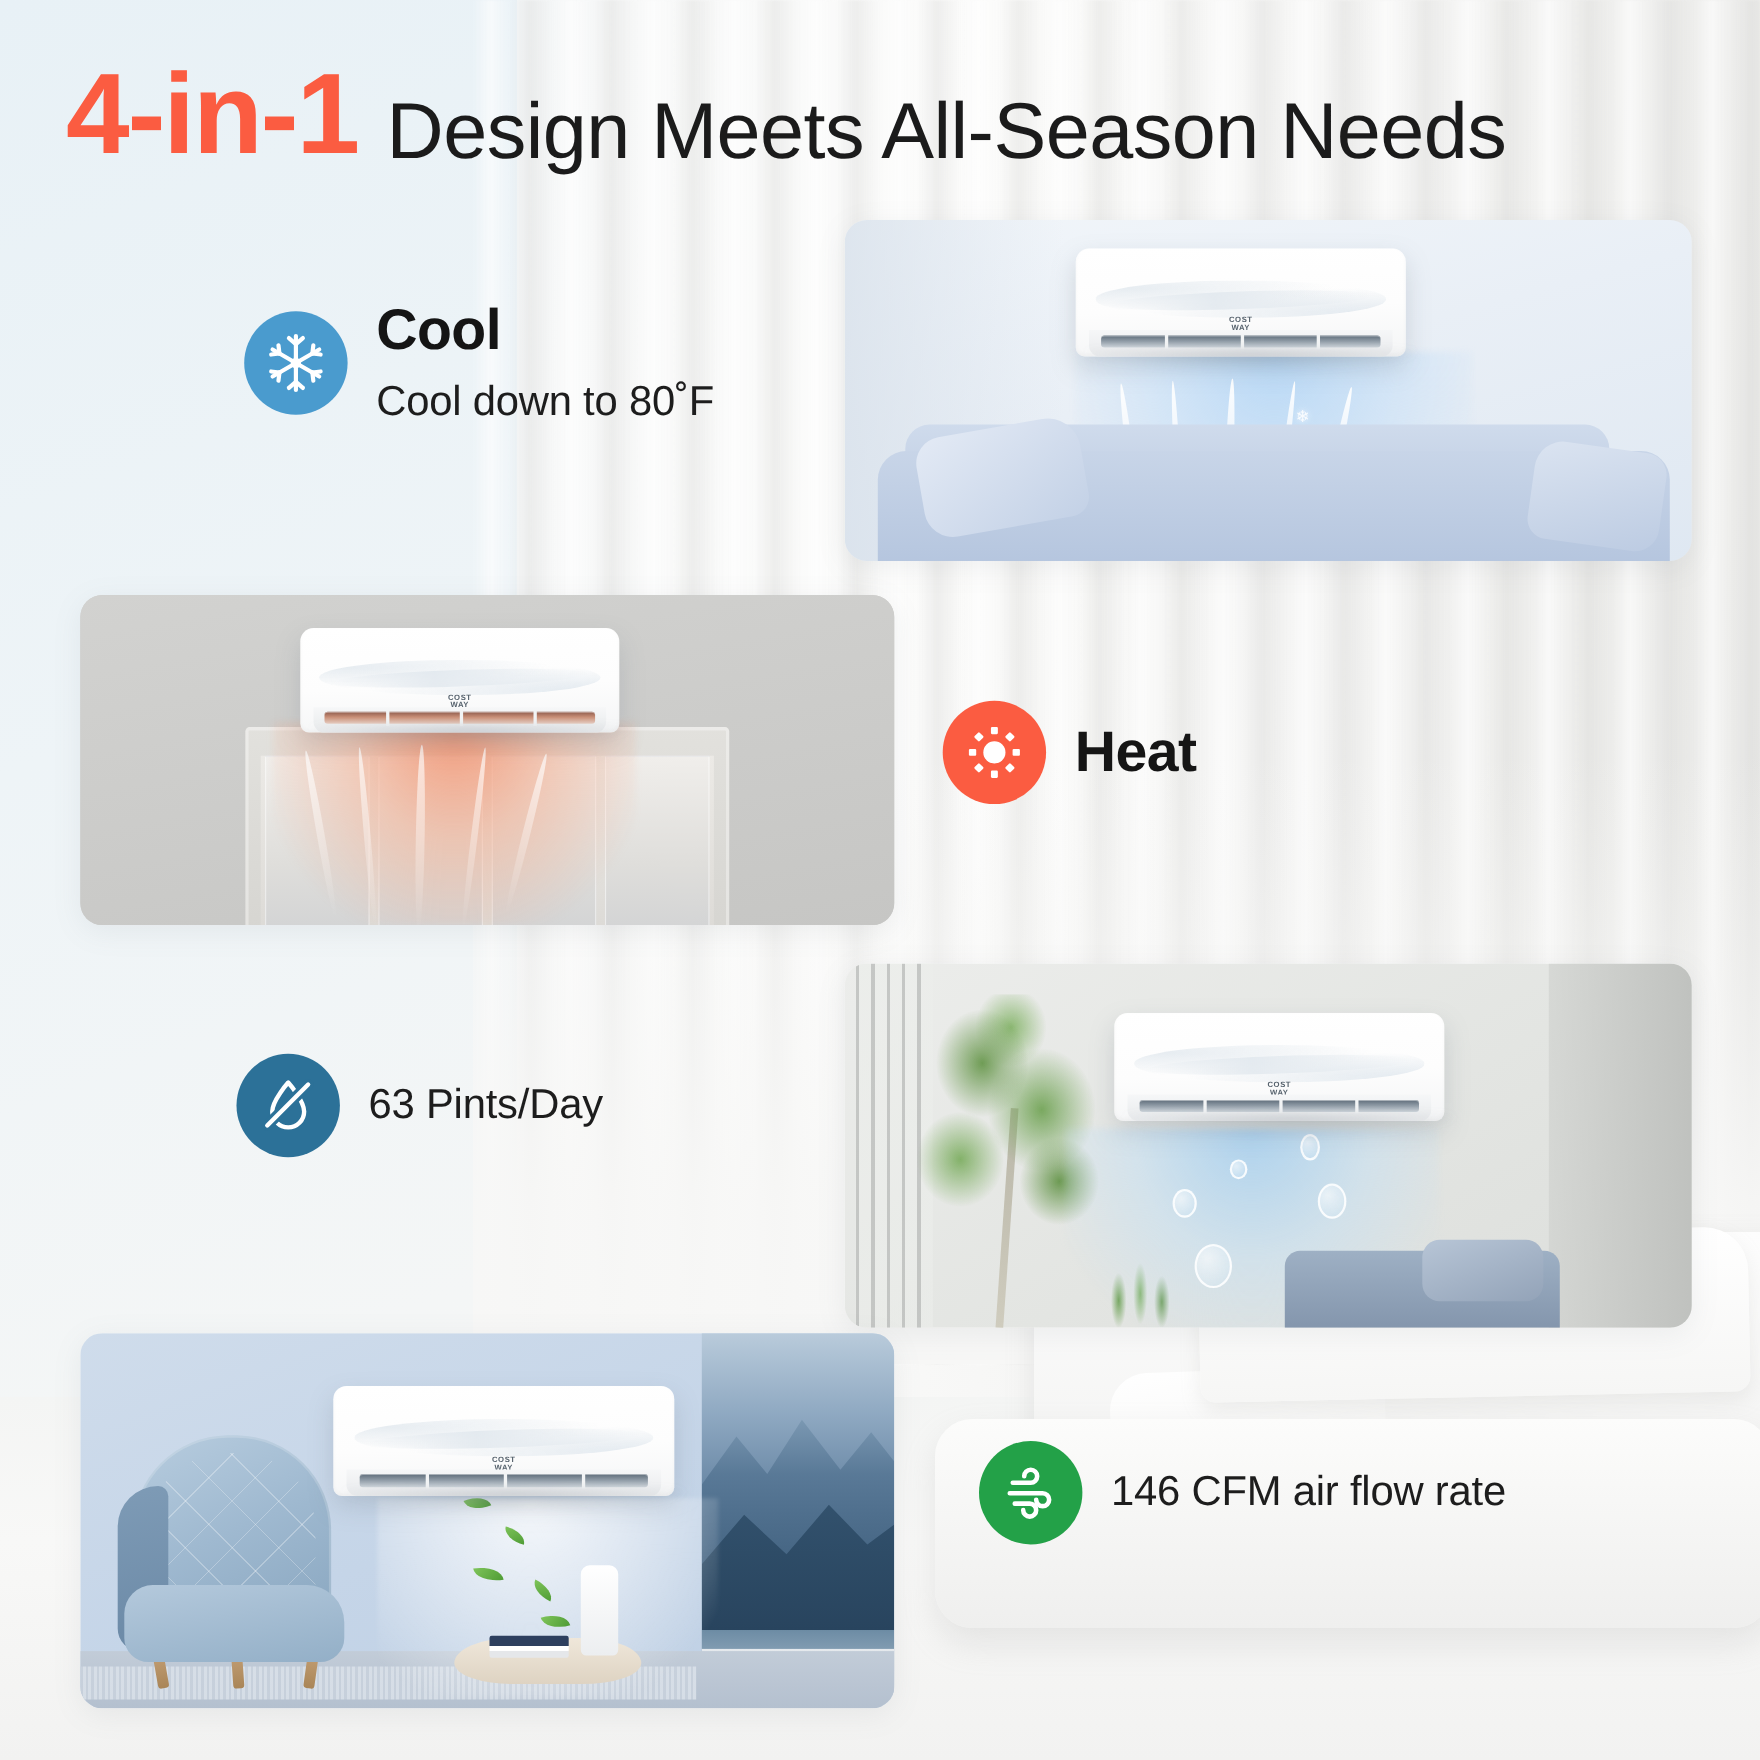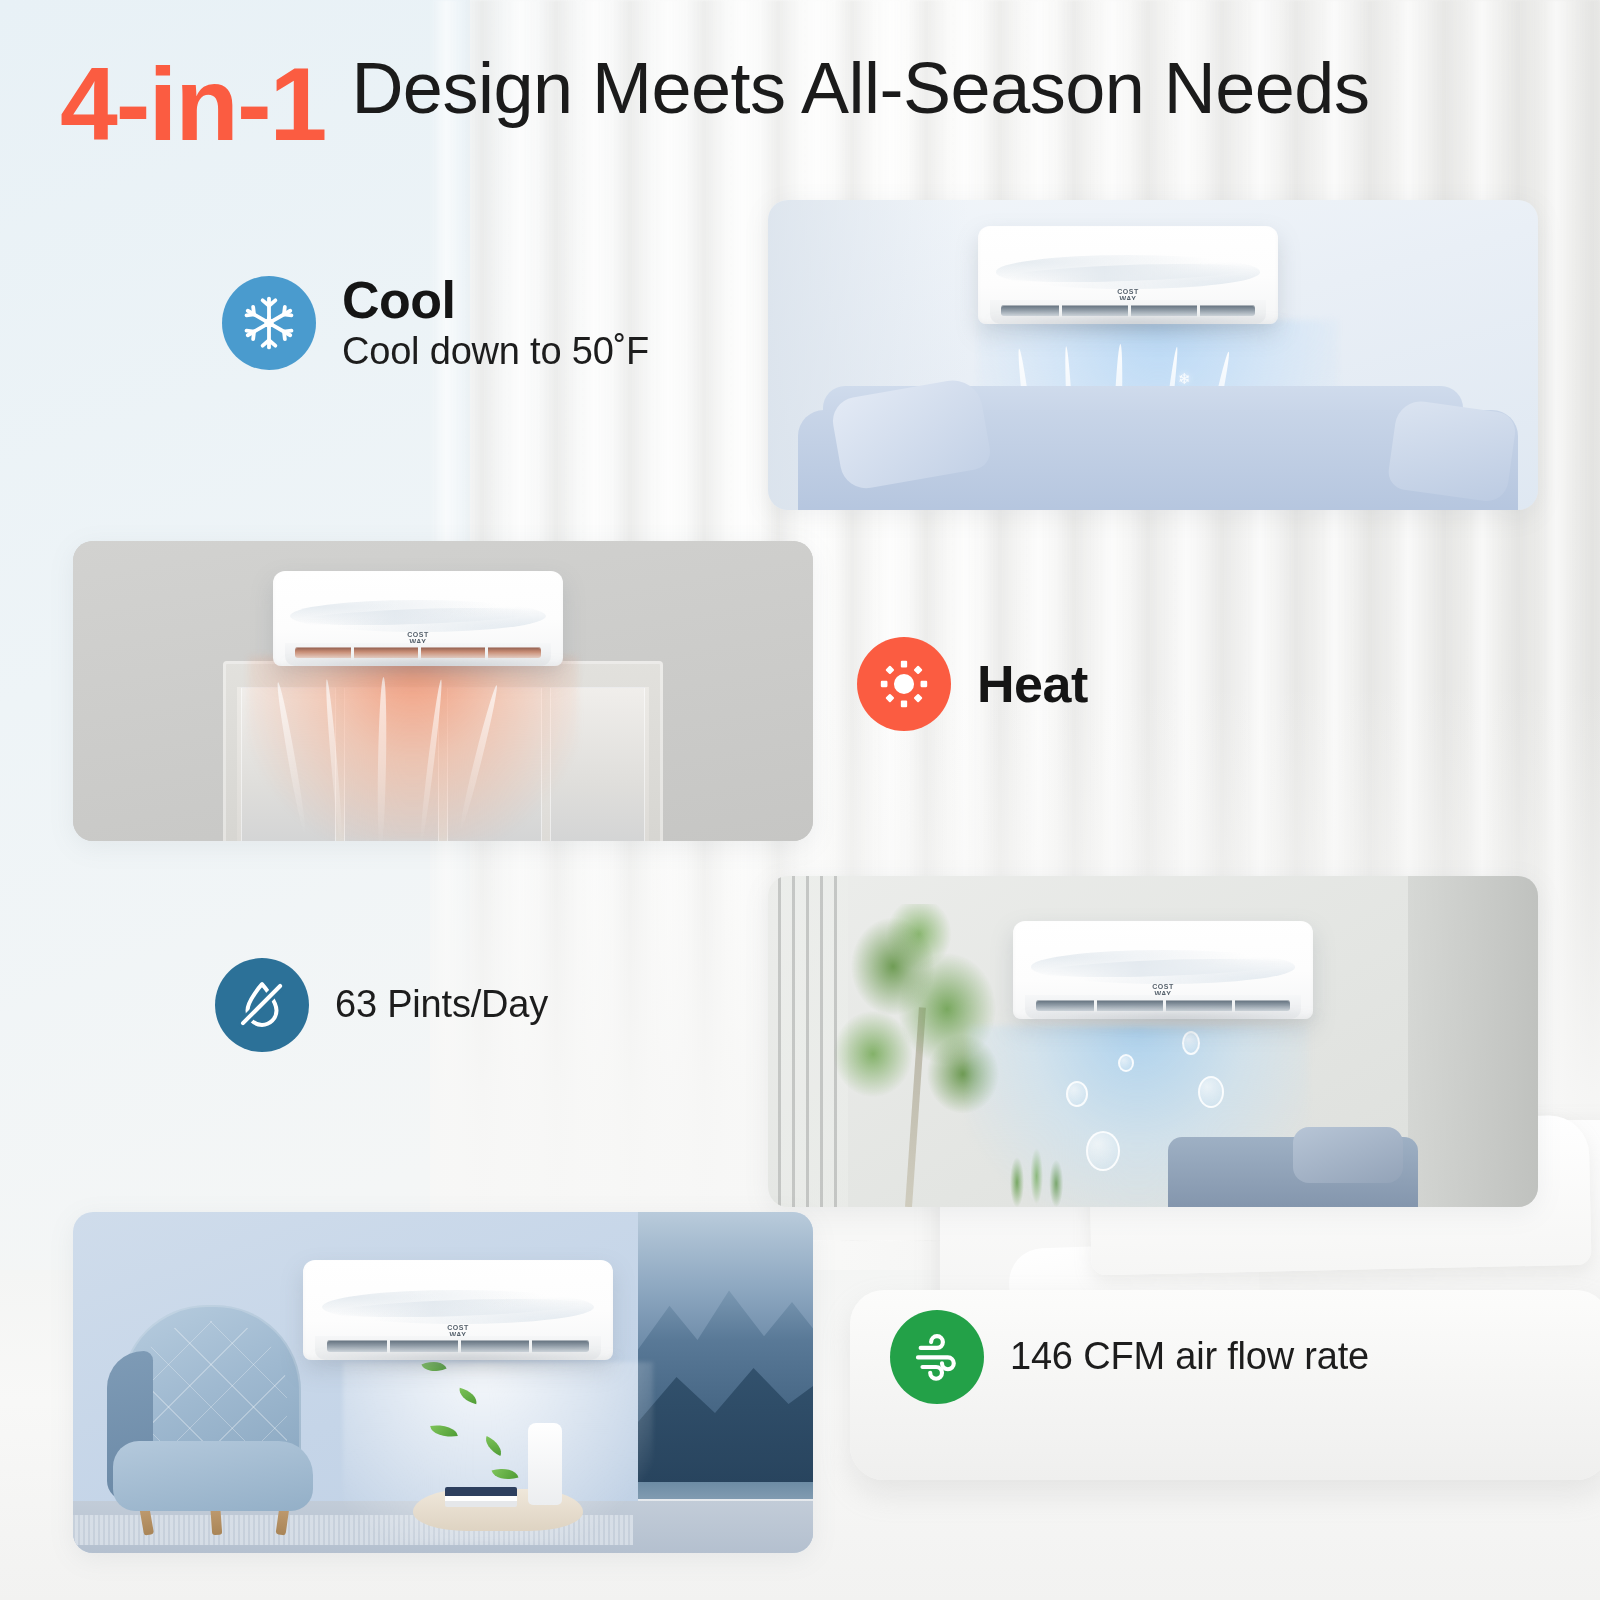"4-in-1" .headline { align-items: flex-start -> flex-end }
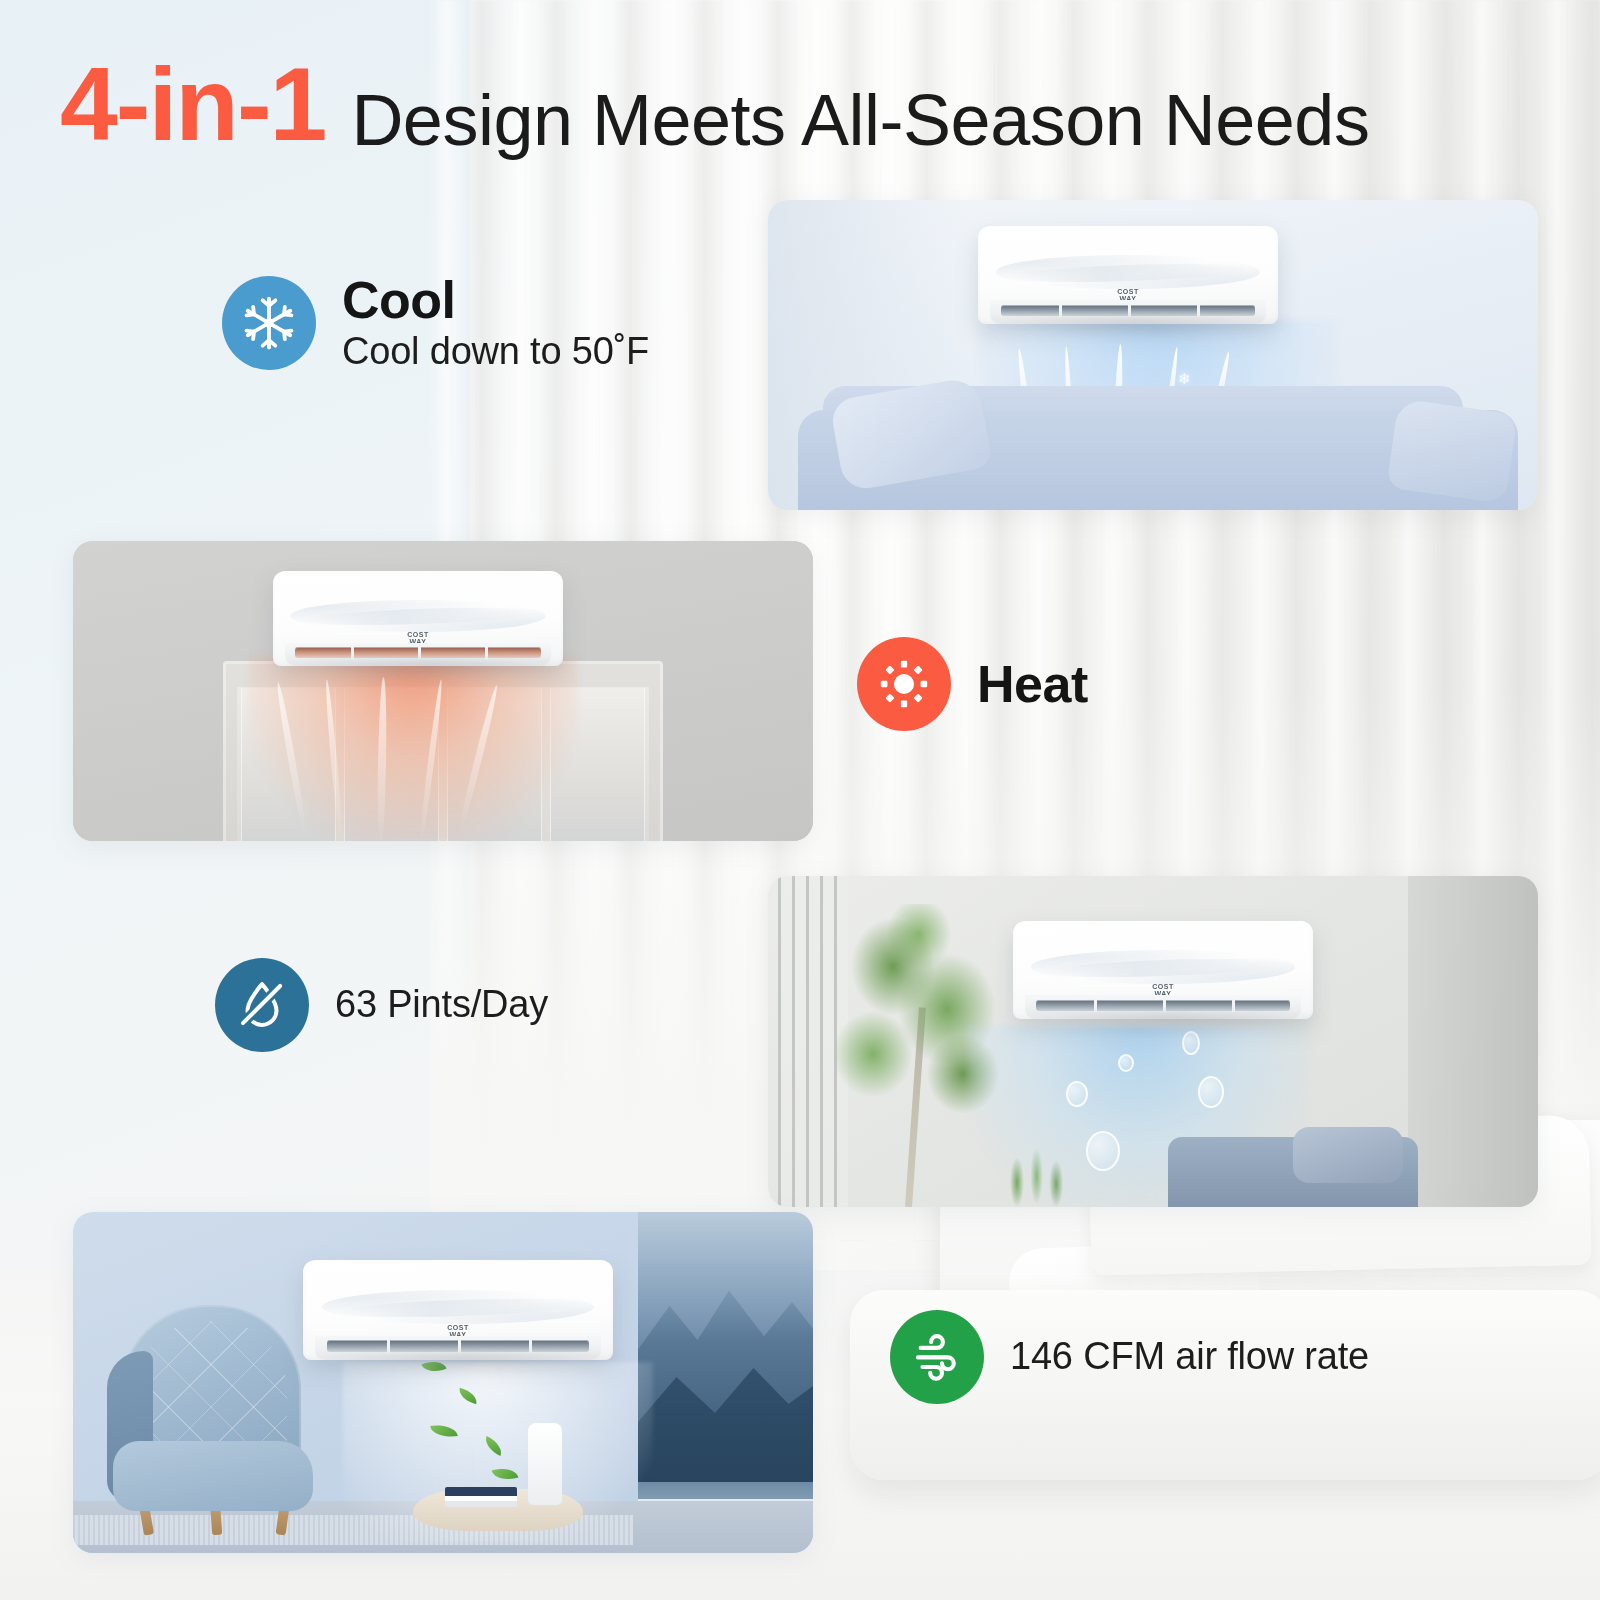"Cool" .feat-text { gap: 2px -> 16px }
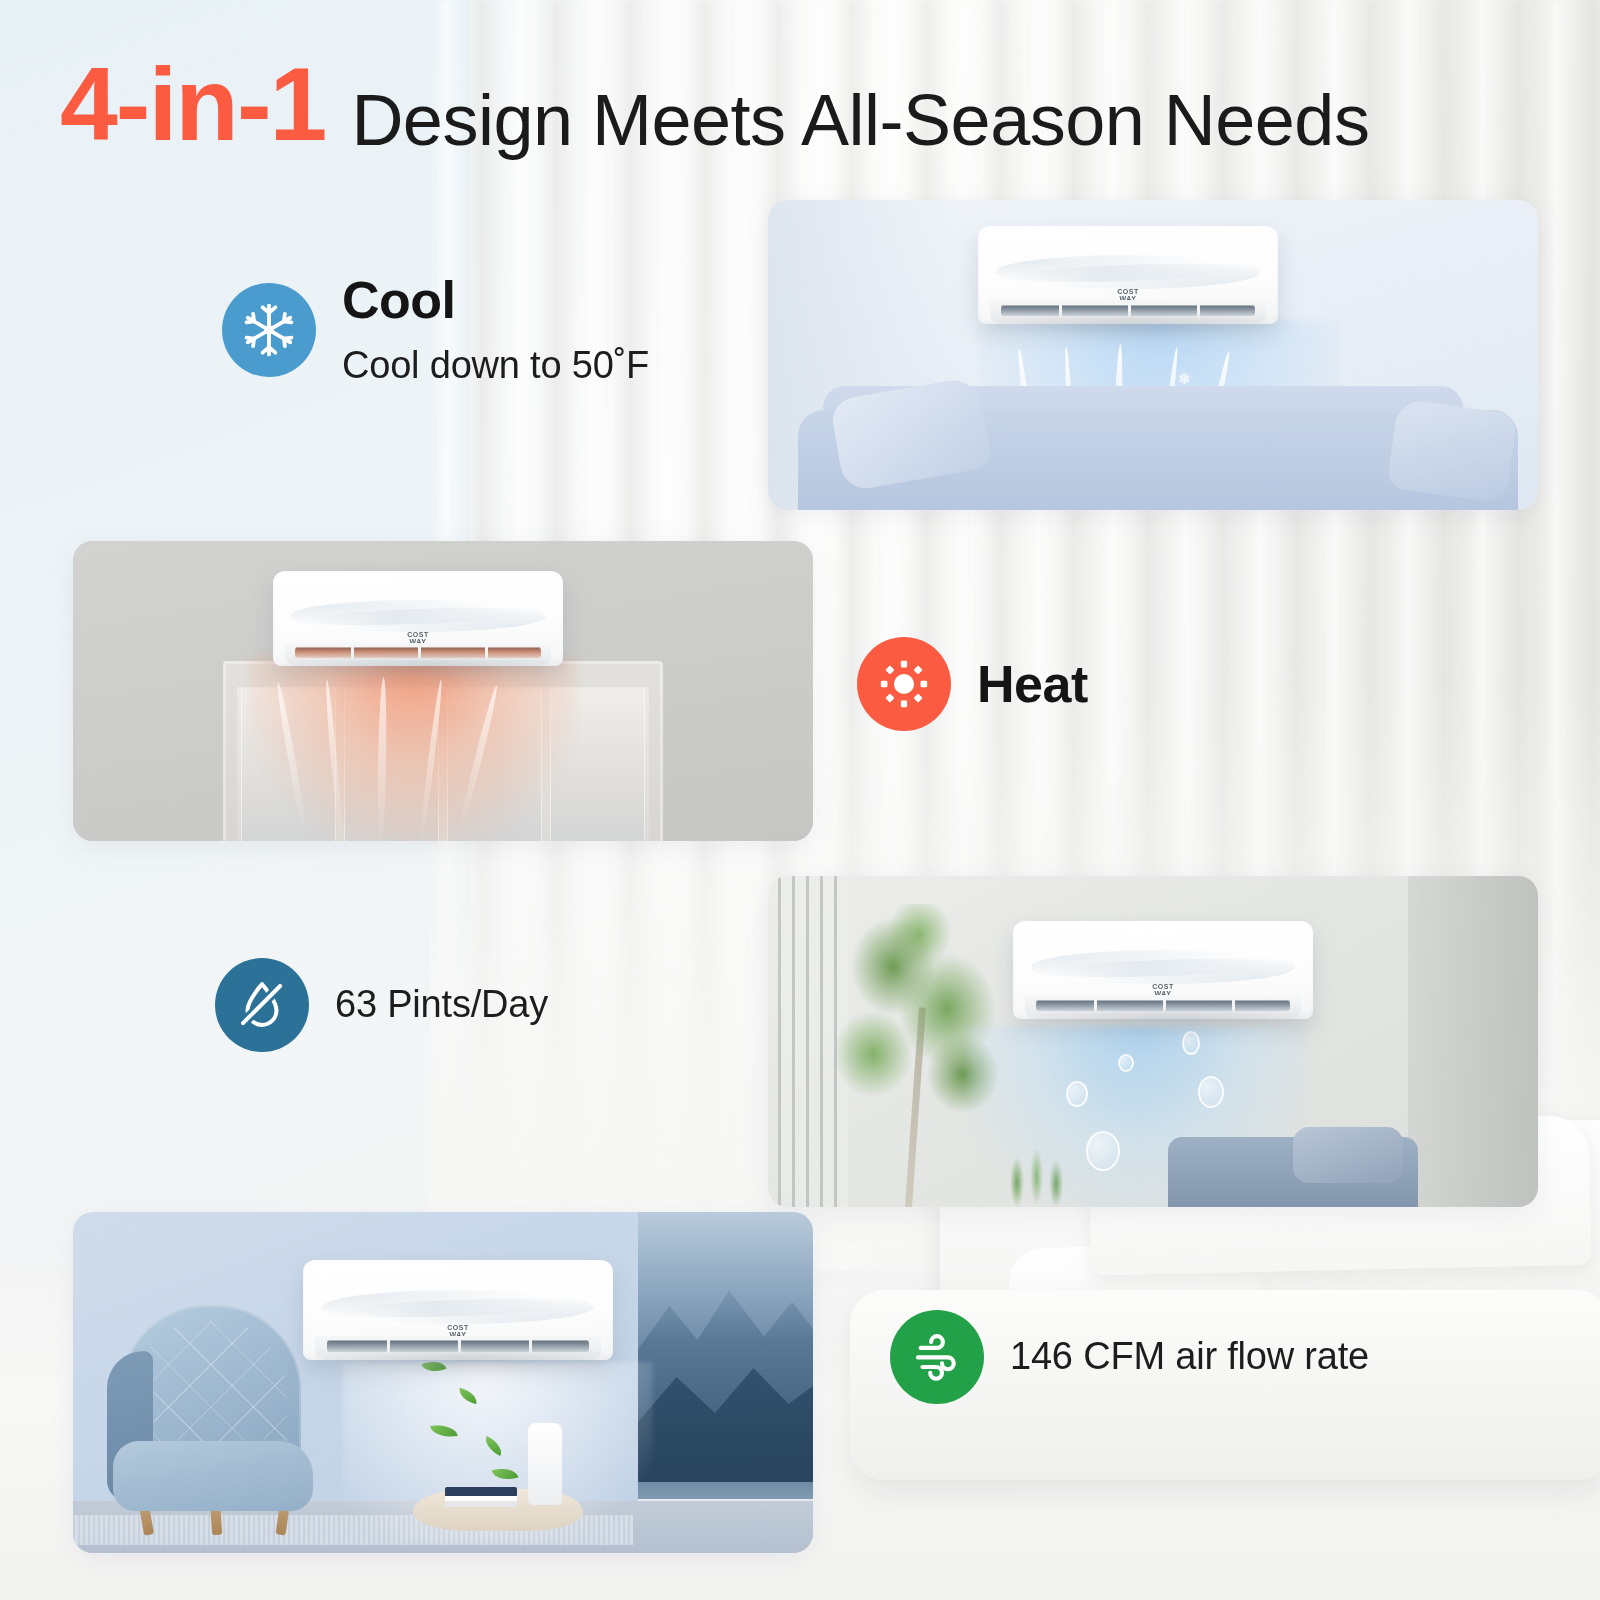"Cool down to 50˚F" span.feat-sub { text: 50 -> 80 }
